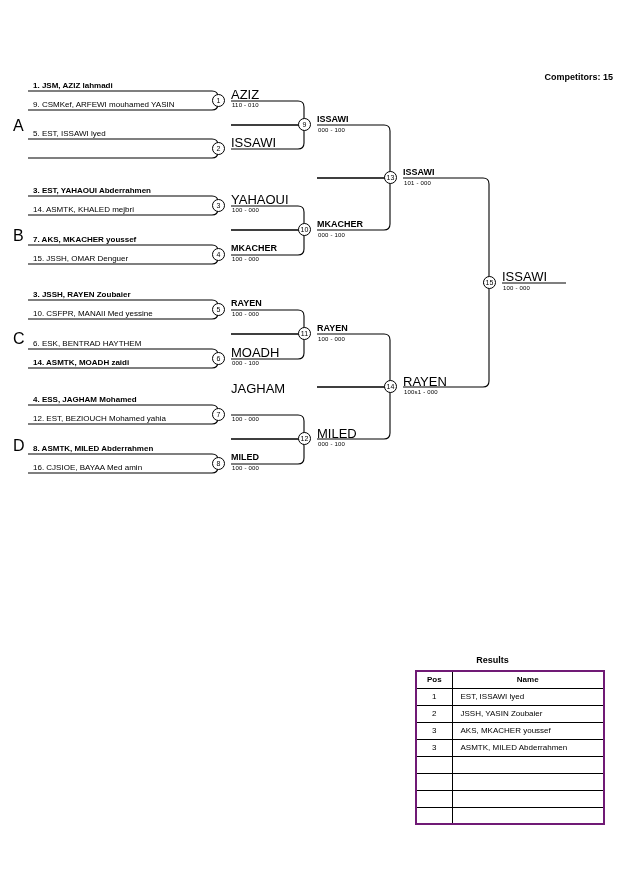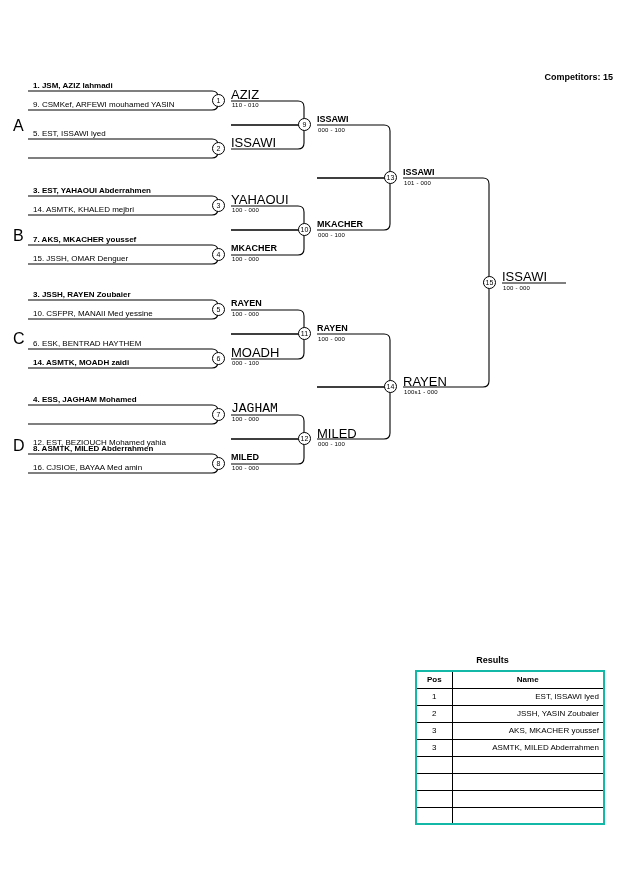"JAGHAM" div.wname { font-family: Liberation Mono, monospace -> none; top: 404px -> 384px }
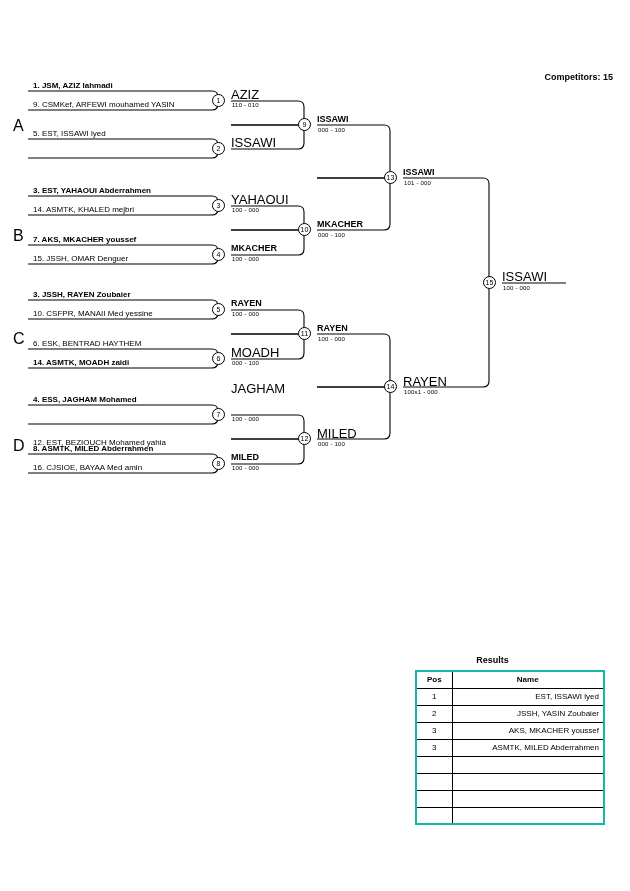"12. EST, BEZIOUCH Mohamed yahia" div.comp { margin-top: 24px -> none }
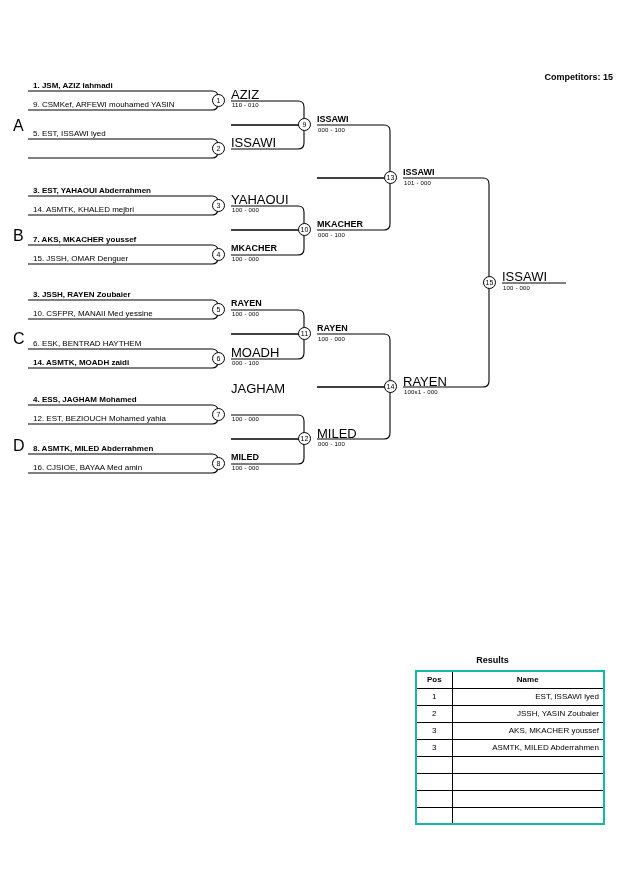"Pos" table#results { border: 2px solid #14b8a6 -> 2px solid #701a75 }
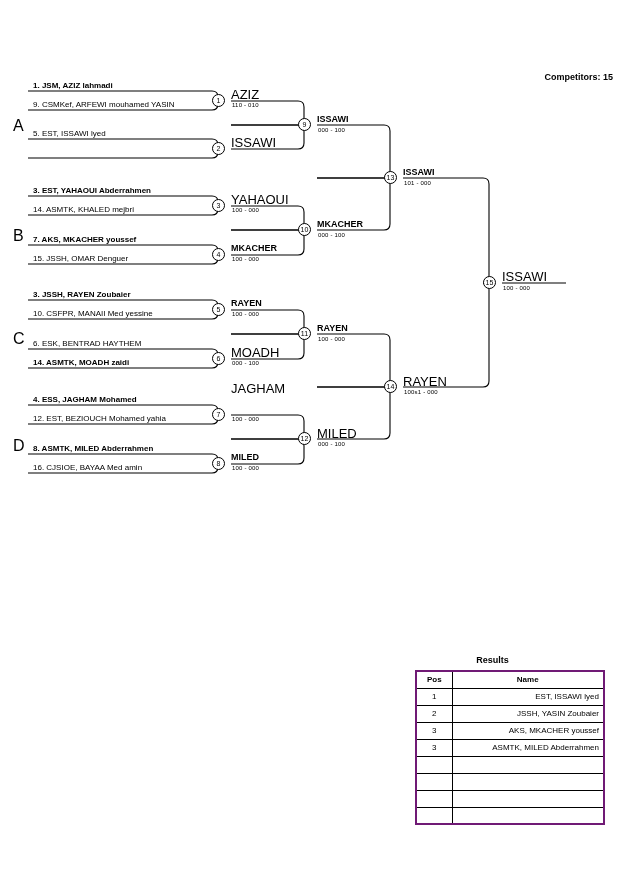"EST, ISSAWI lyed" table#results td.nm { text-align: right -> left }
